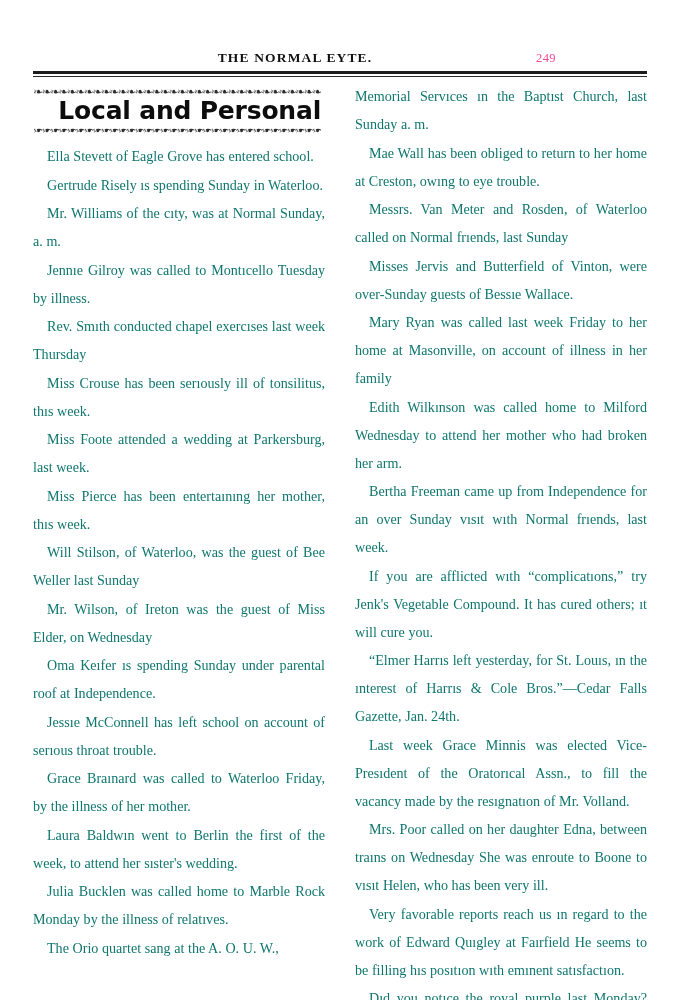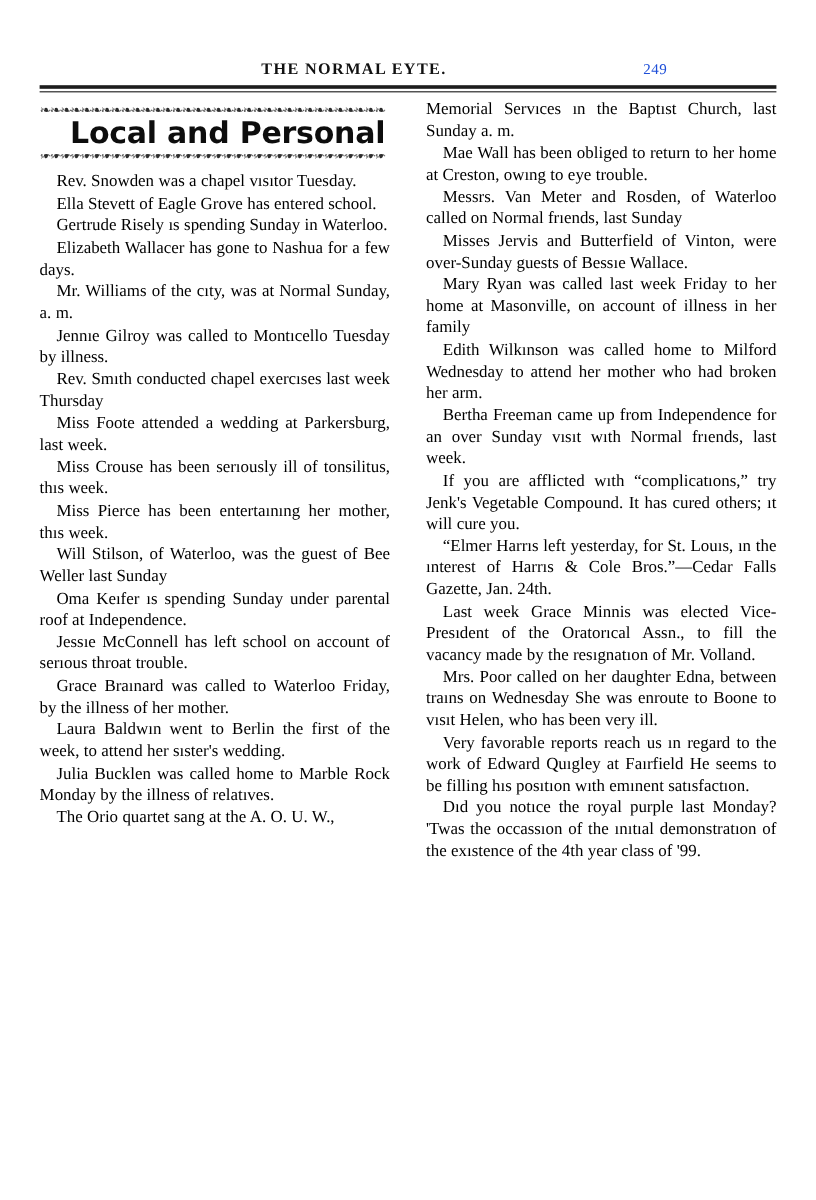"249" .running-head .rh-folio { color: #1d4ed8 -> #ec4899 }
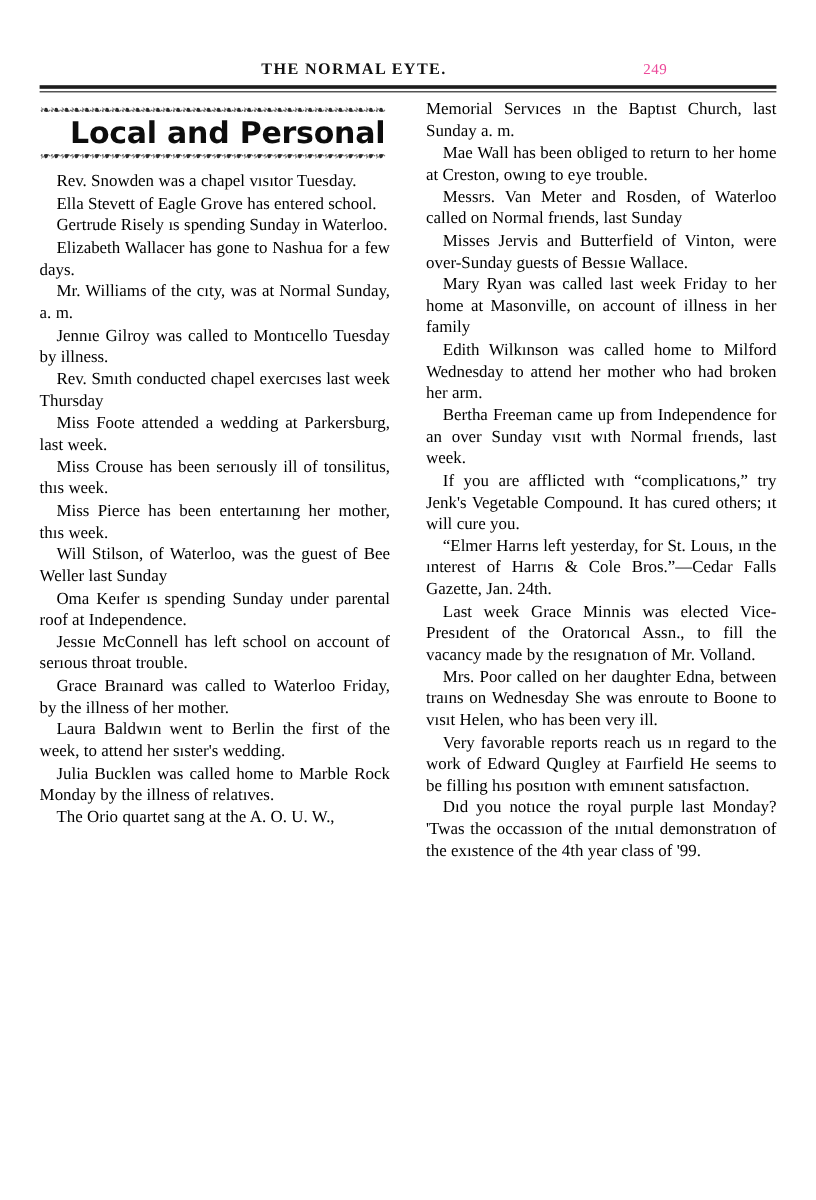"Memorial Servıces ın the Baptıst" .news-item { color: #000000 -> #0f766e; line-height: 18px -> 28px }
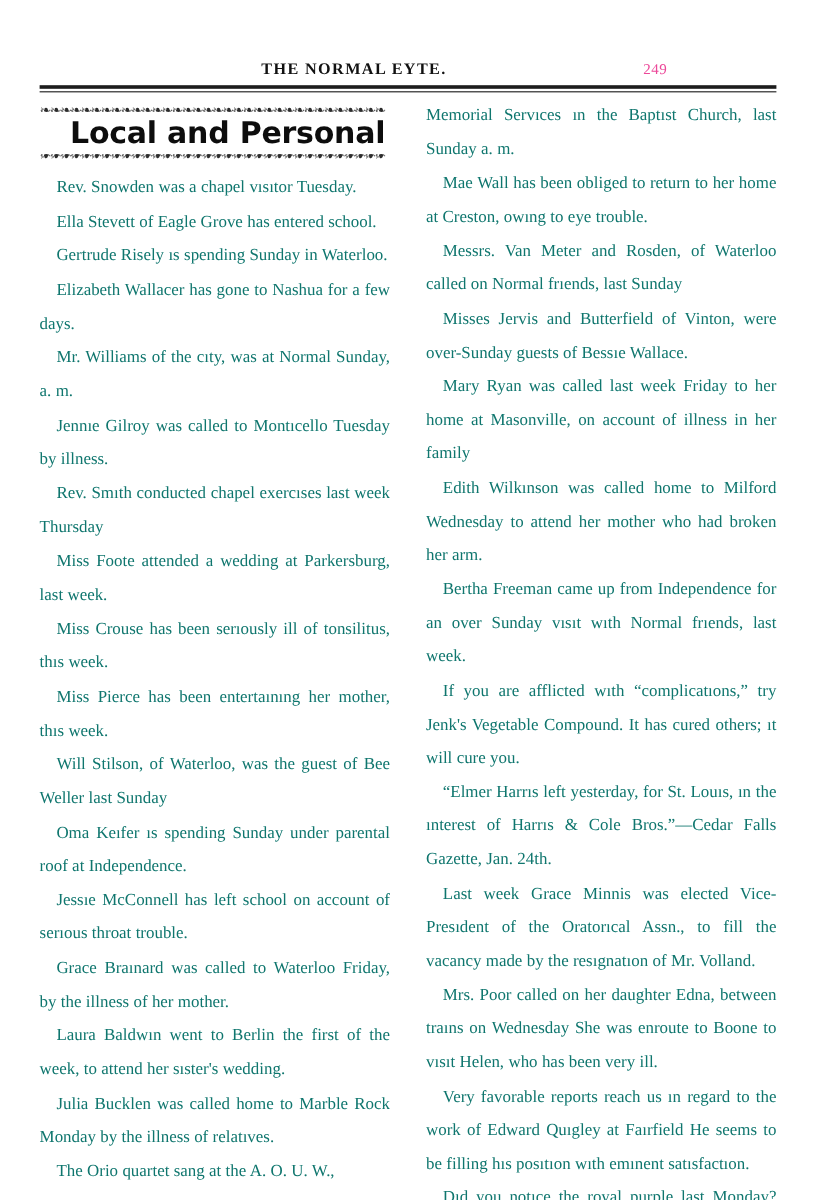"Rev. Snowden was a chapel" p.news-item { html: <p>Rev. Snowden was a chapel vısıtor Tuesday.</p> -> none }
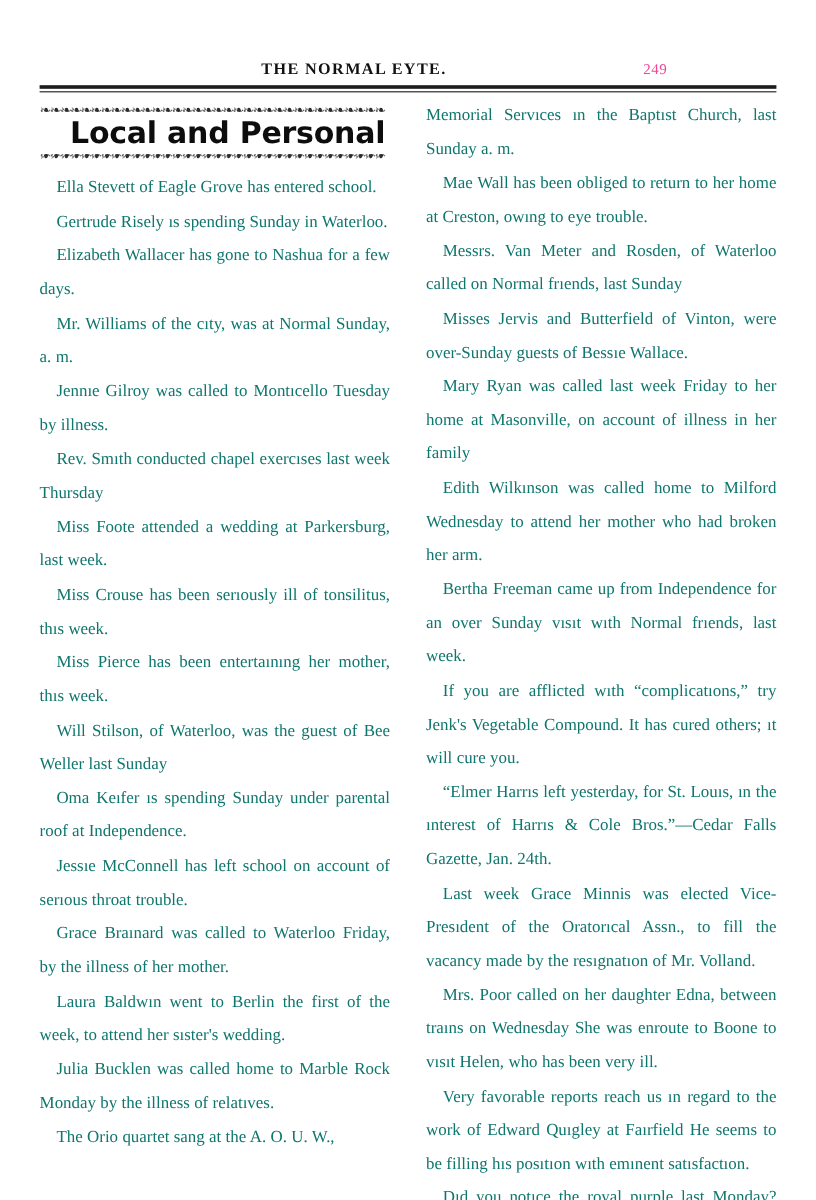"Elizabeth Wallacer has gone to" p.news-item { html: <p>Elizabeth Wallacer has gone to Nashua for a few days.</p> -> none }
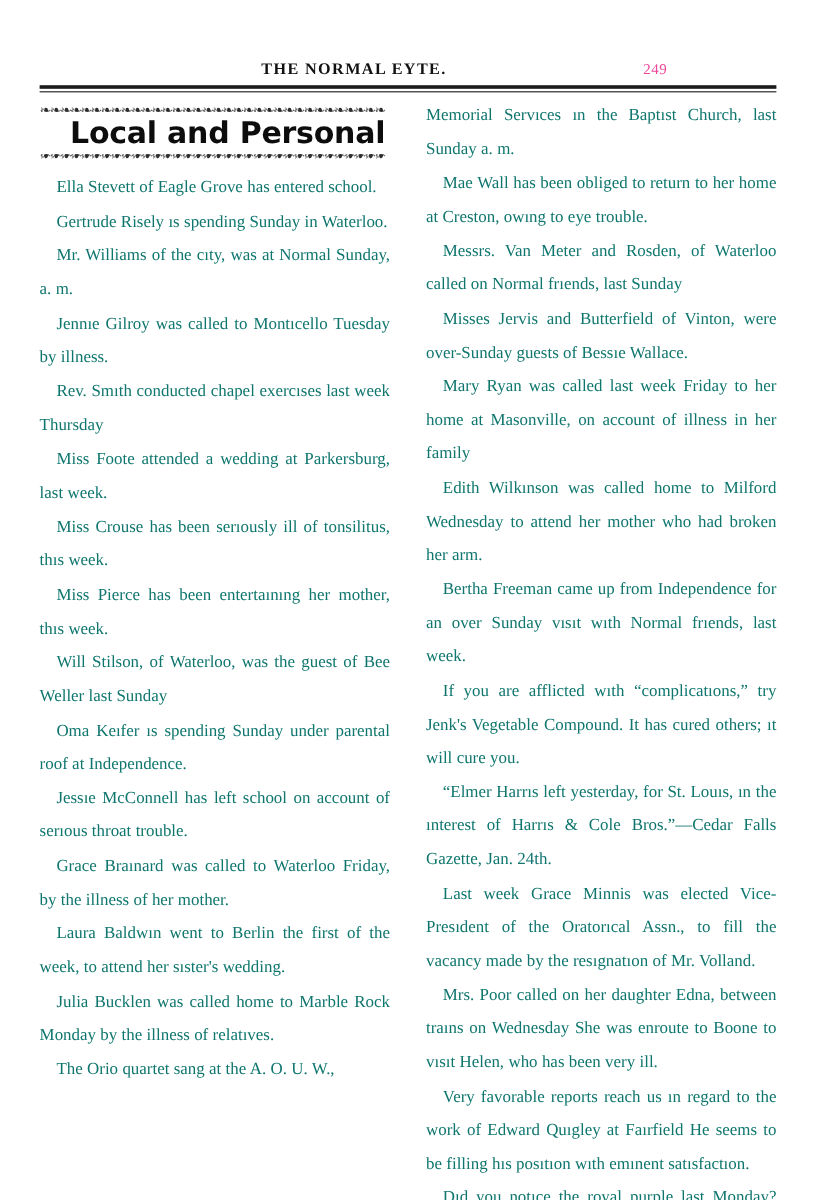"Miss Foote attended a wedding" p.news-item { order: before "Miss Crouse has been serıously" -> after "Miss Crouse has been serıously" }
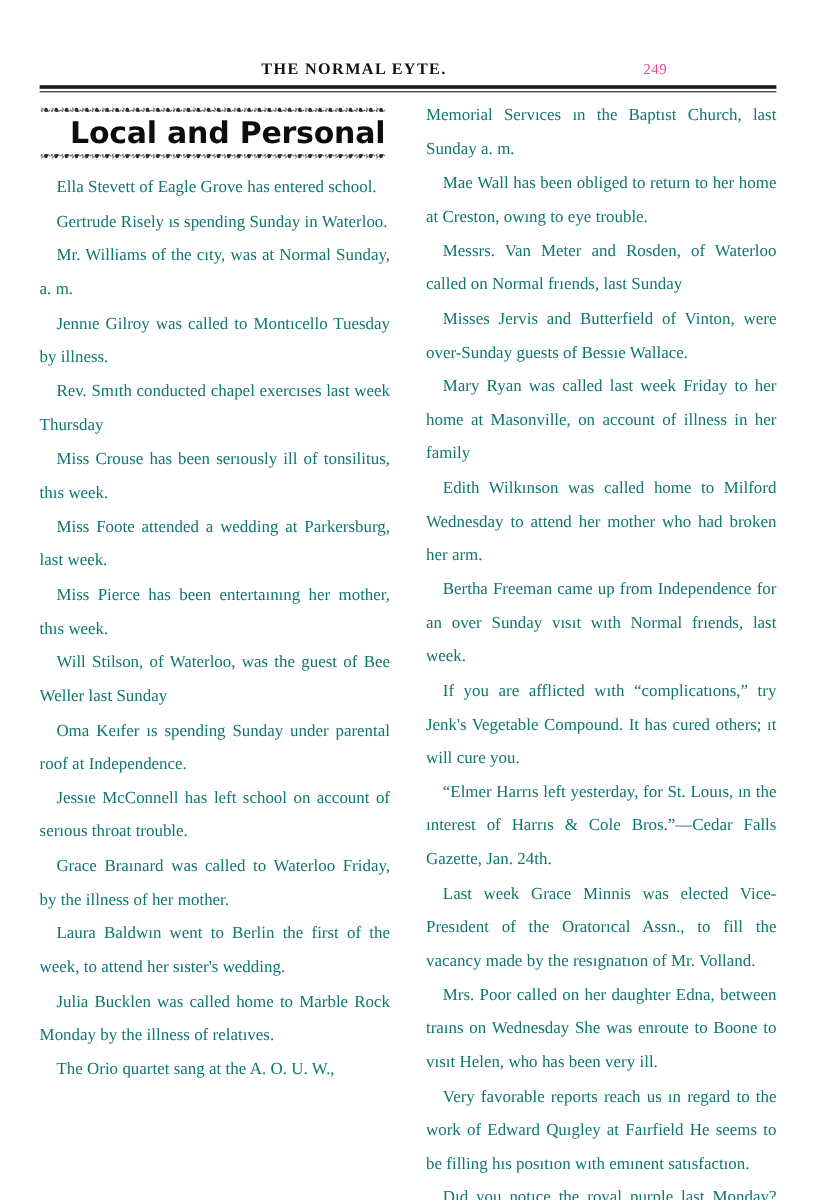"Mr. Wilson, of Ireton was" p.news-item { html: none -> <p>Mr. Wilson, of Ireton was the guest of Miss Elder, on Wednesday</p> }
